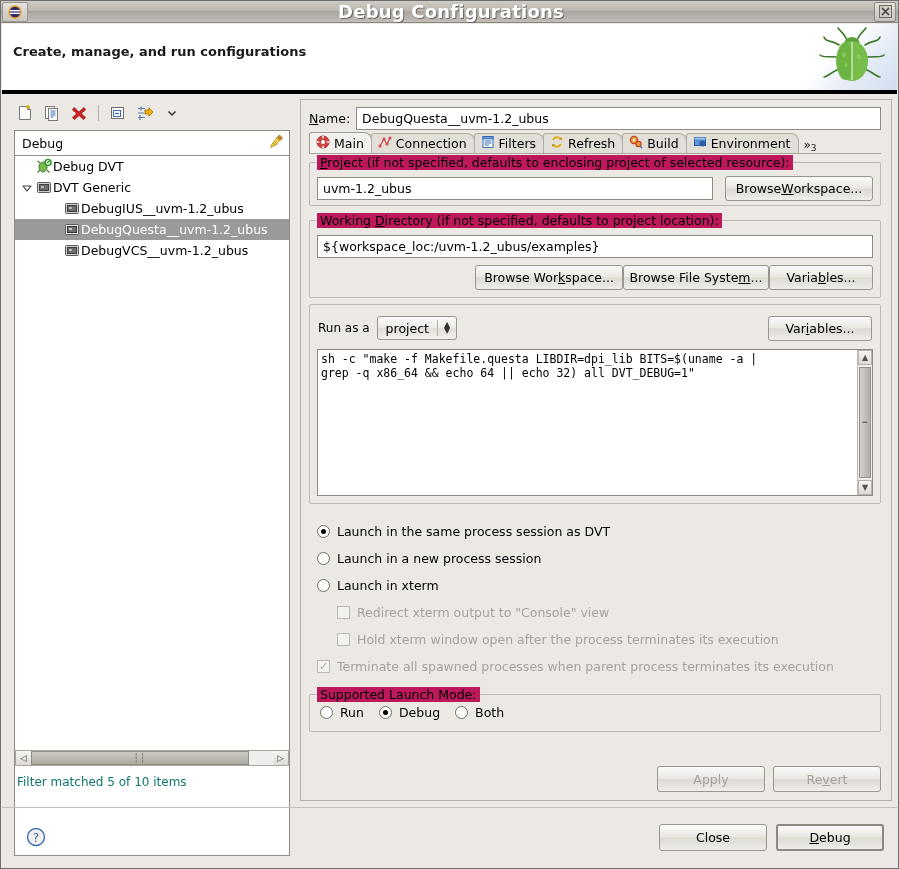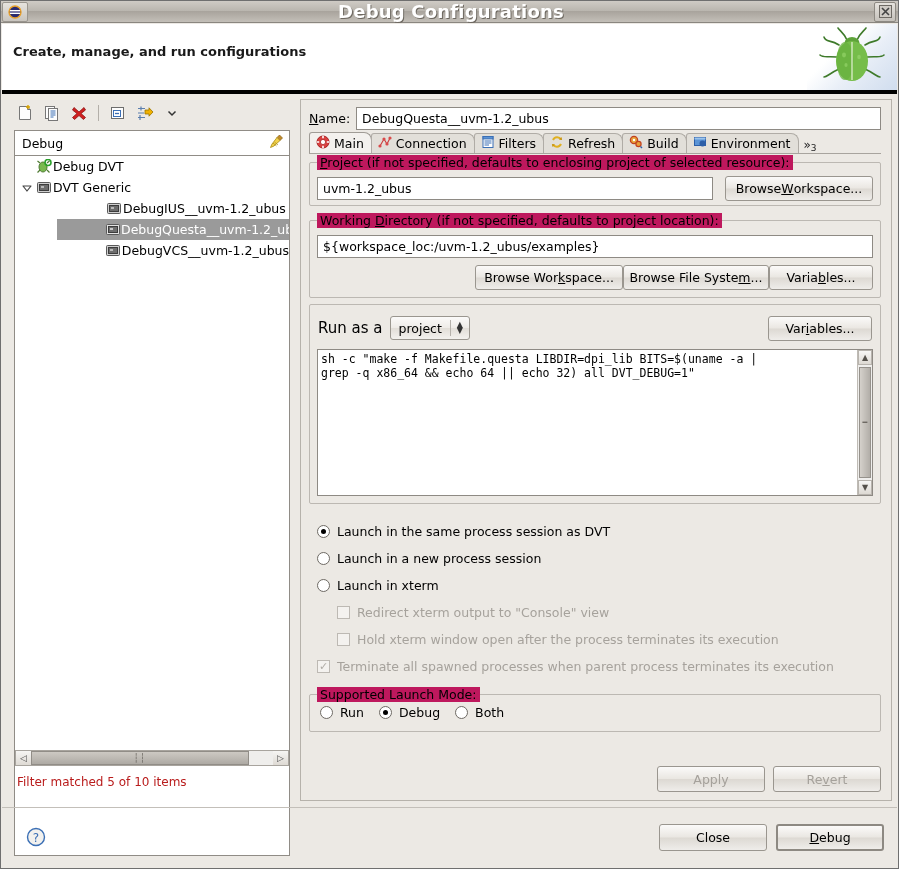"DebugIUS__uvm-1.2_ubus" .indent-2 { margin-left: 42px -> none }
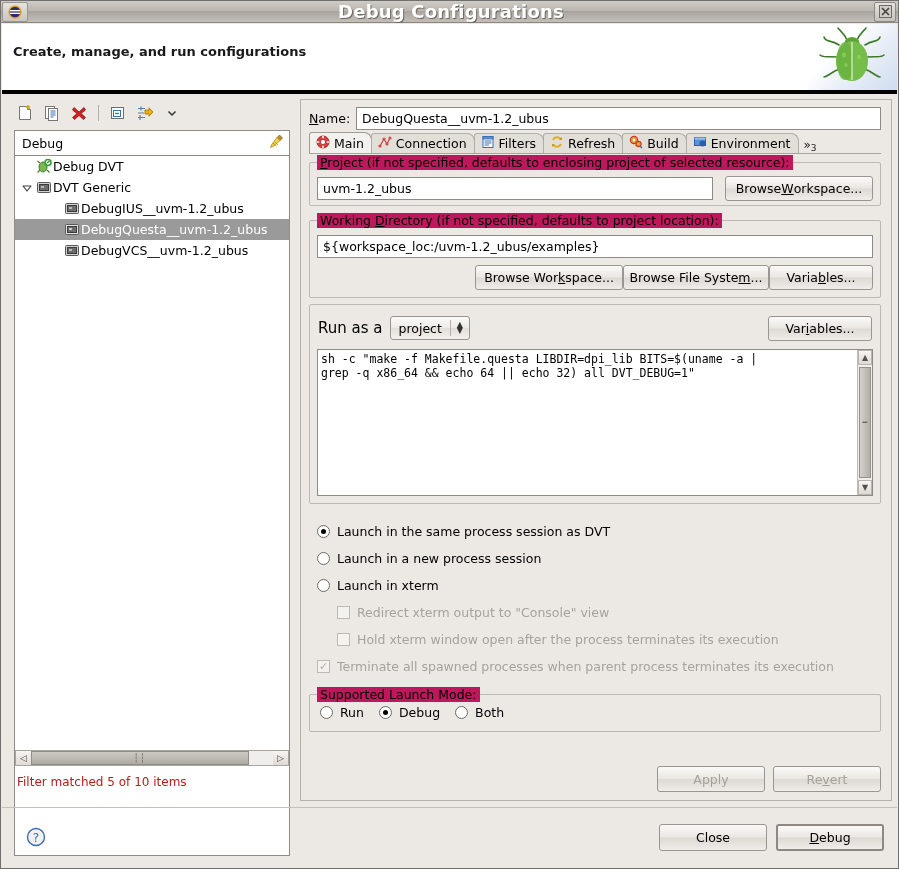"Run as a" span { font-size: 15px -> 12px }
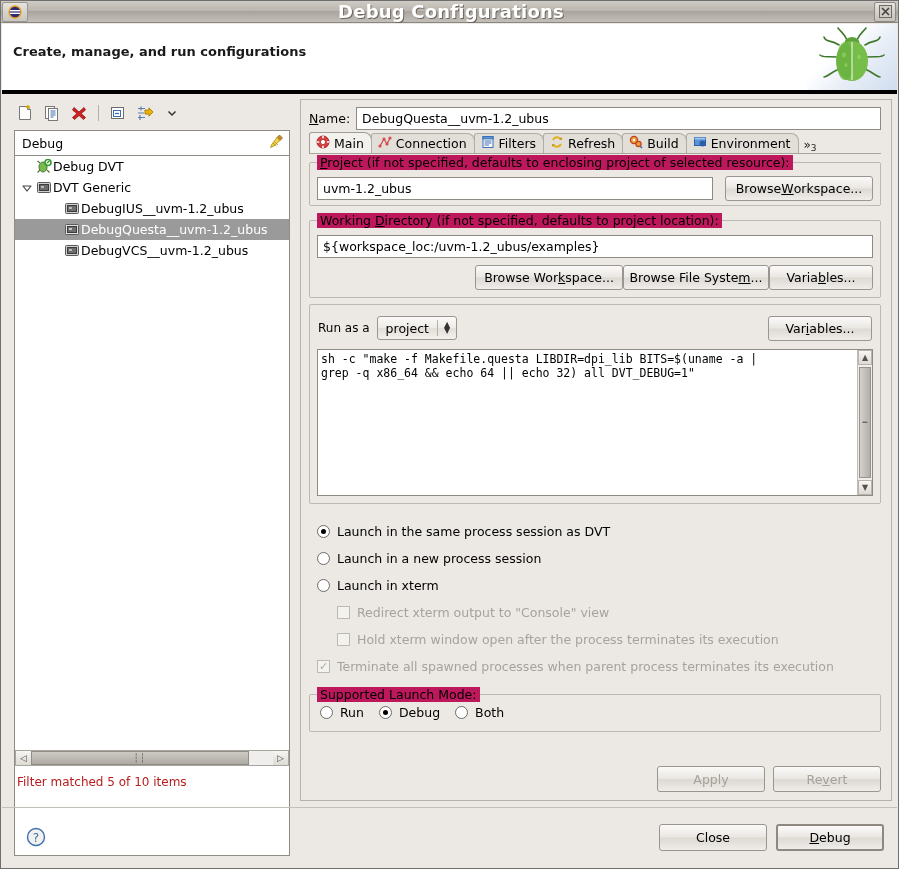"Filter matched 5 of 10" .lp-status { color: #b91c1c -> #0f766e }
